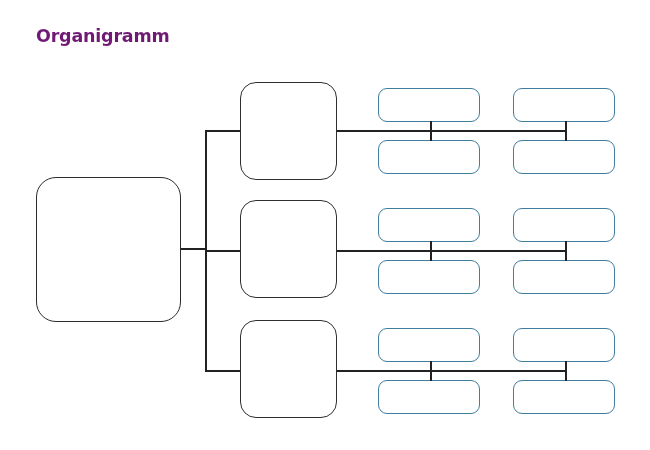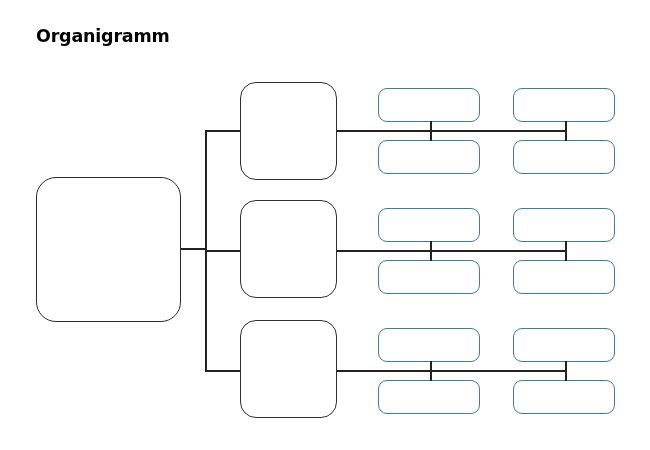"Organigramm" #chart-title { color: #000000 -> #701a75 }
